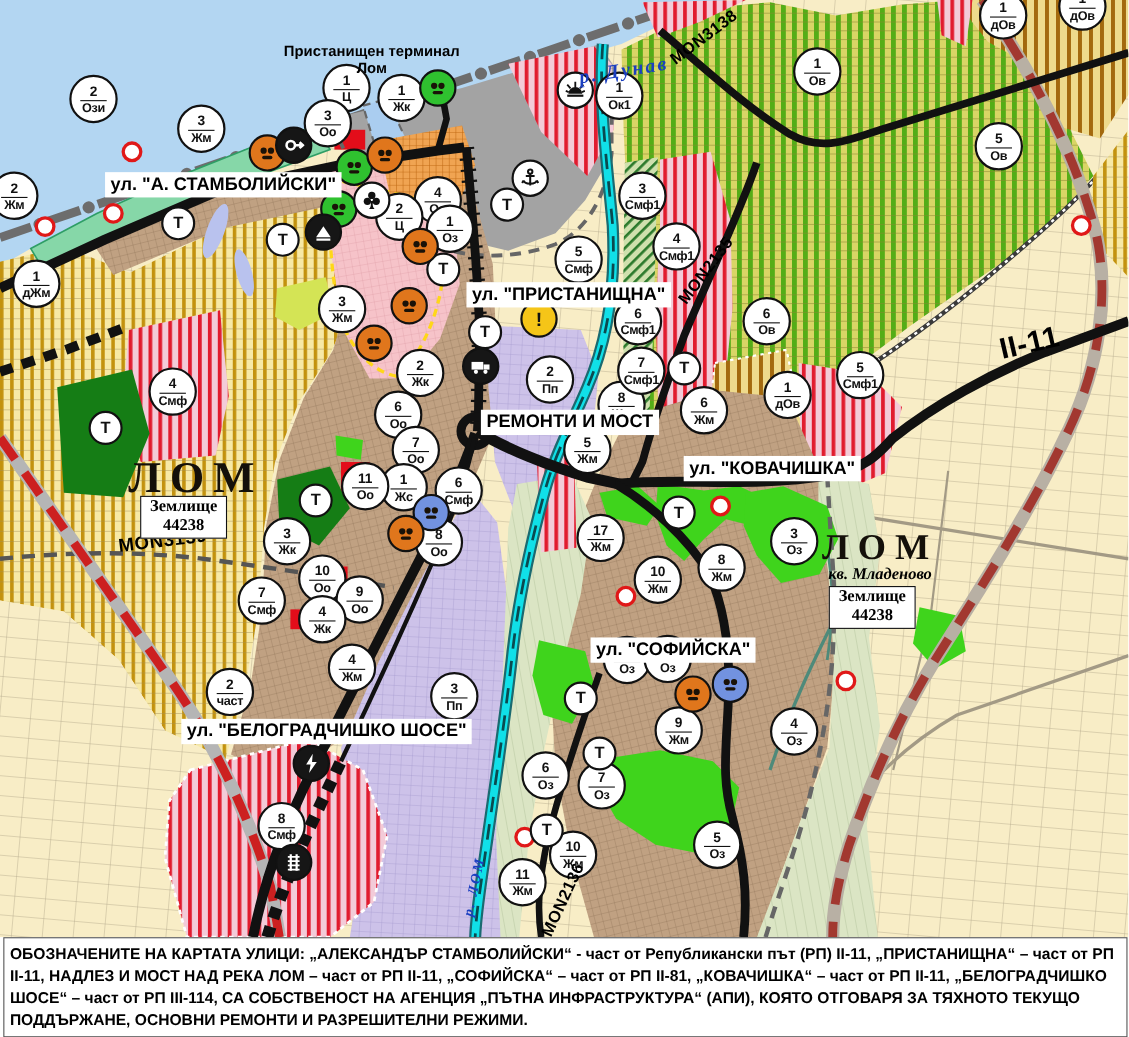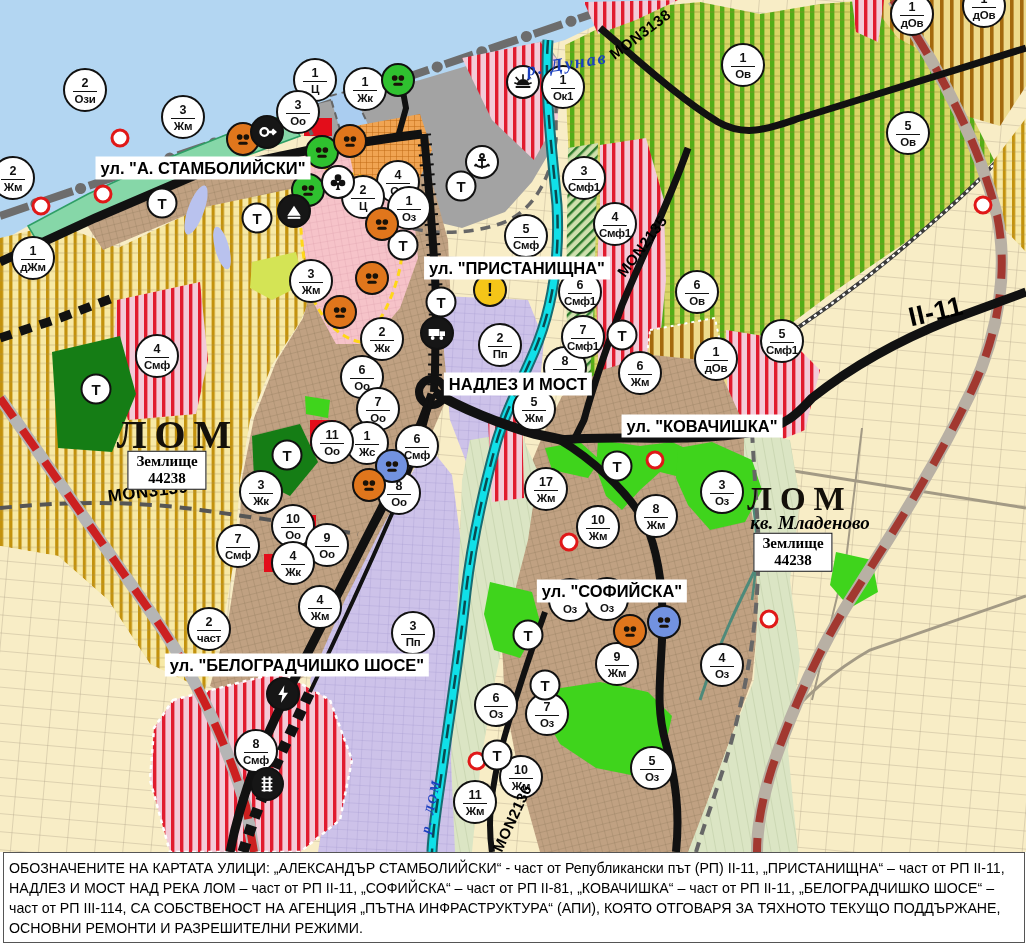"Пристанищен терминал Лом" div.lbl { html: none -> <div>Пристанищен терминал Лом</div> }
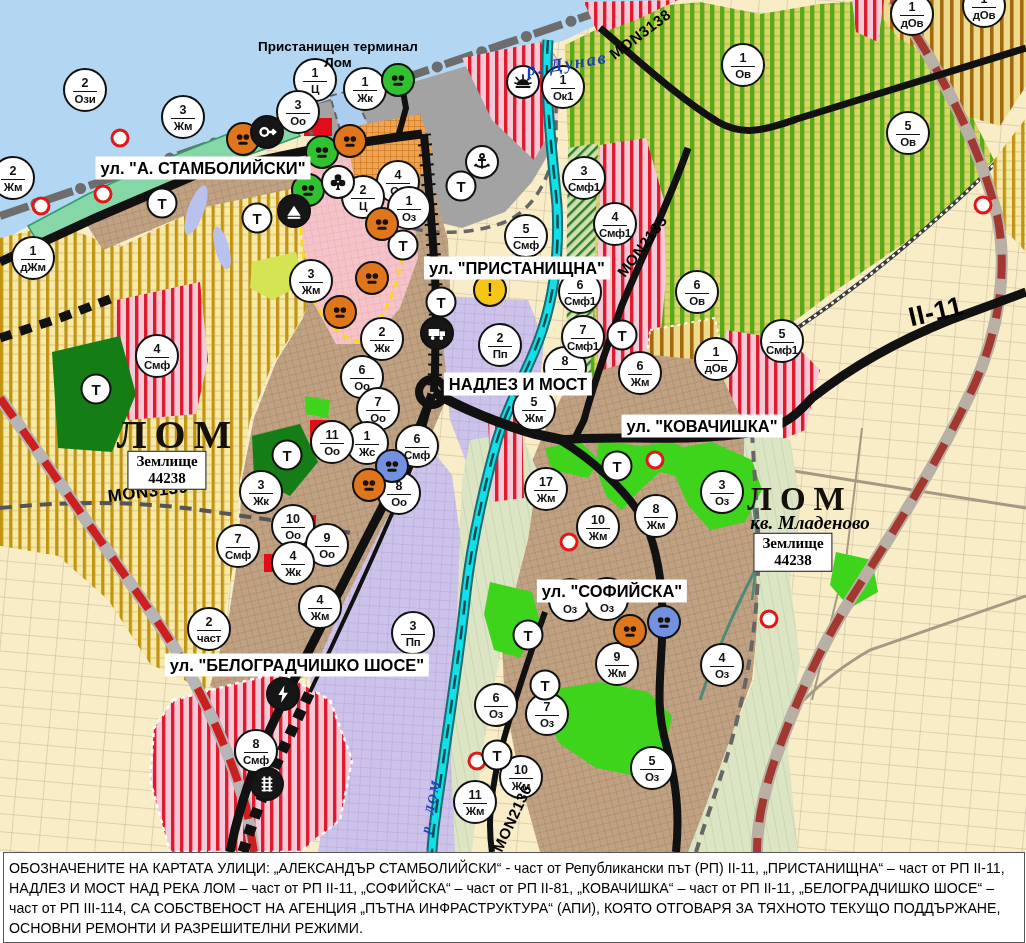"НАДЛЕЗ И МОСТ" div.lbl { text: НАДЛЕЗ -> РЕМОНТИ }
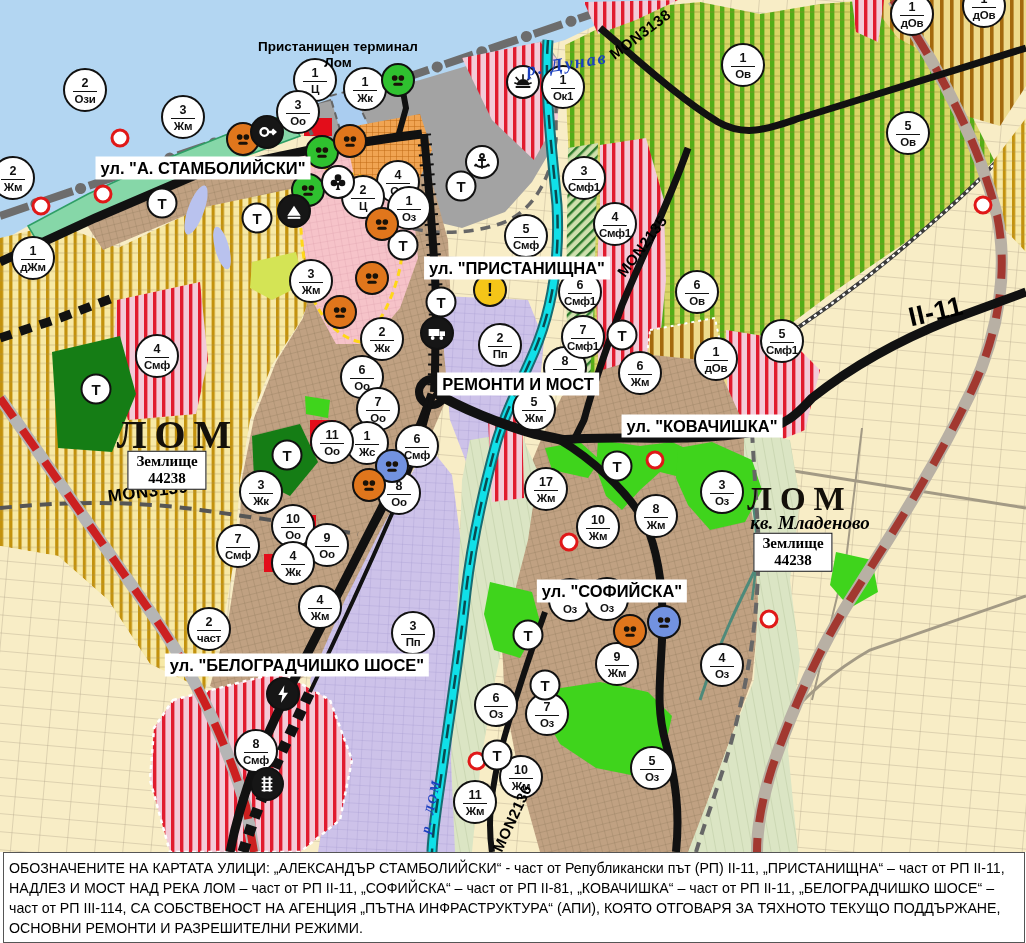"кв. Младеново" div.lbl { font-size: 19px -> 15px; margin-left: 10px -> none }
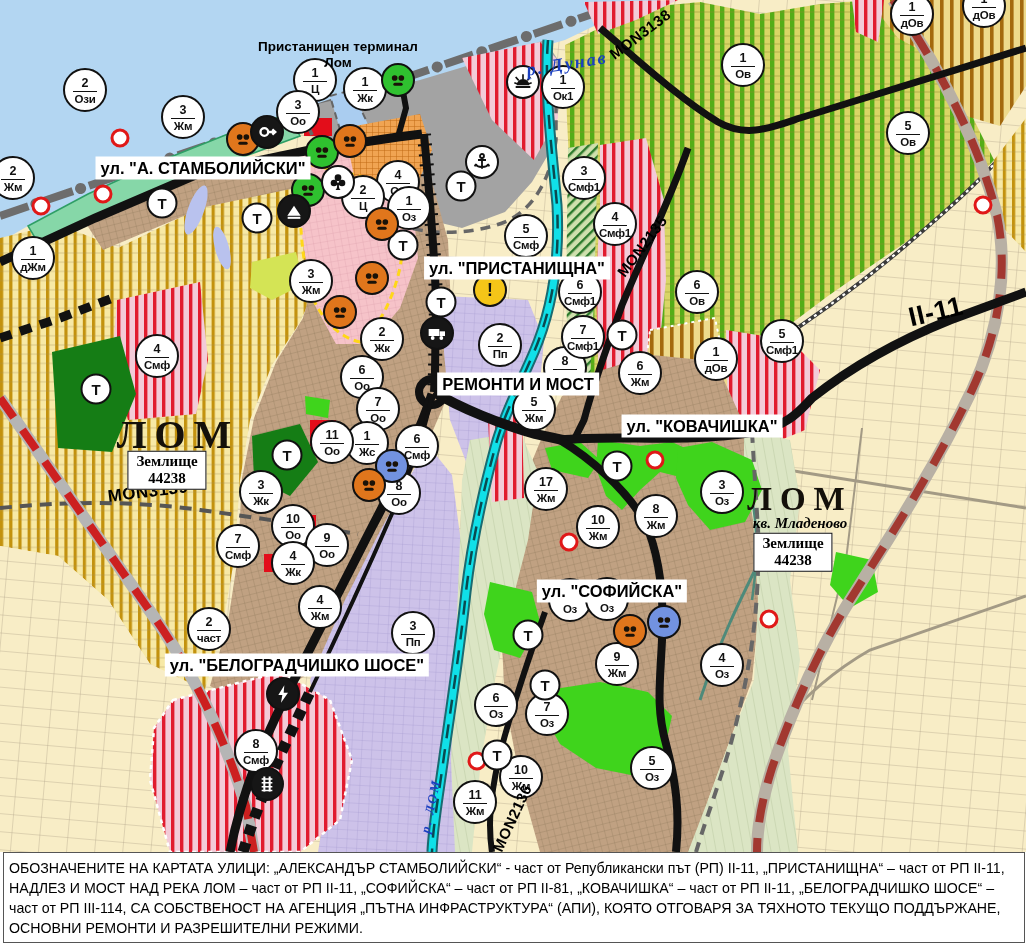"ОБОЗНАЧЕНИТЕ НА КАРТАТА УЛИЦИ:" .note b { font-weight: normal -> bold }
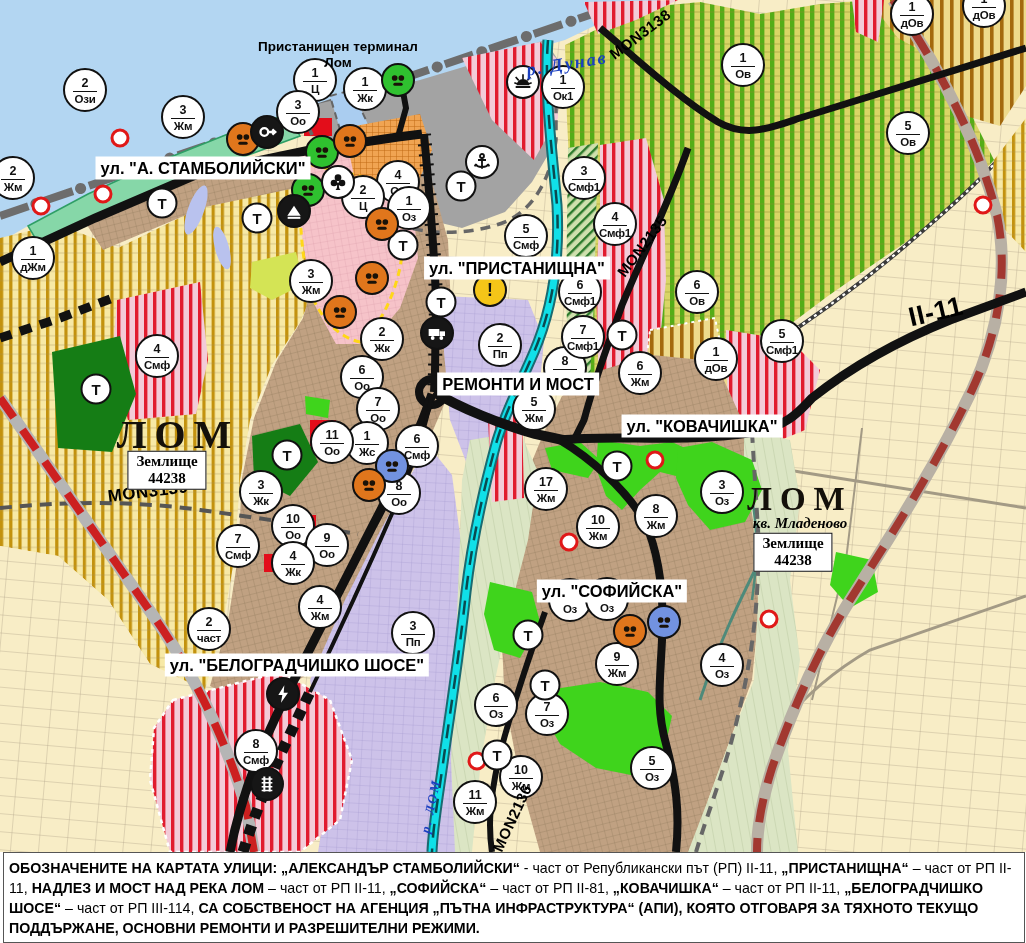"- част от Републикански път" .note span { font-weight: normal -> bold }
